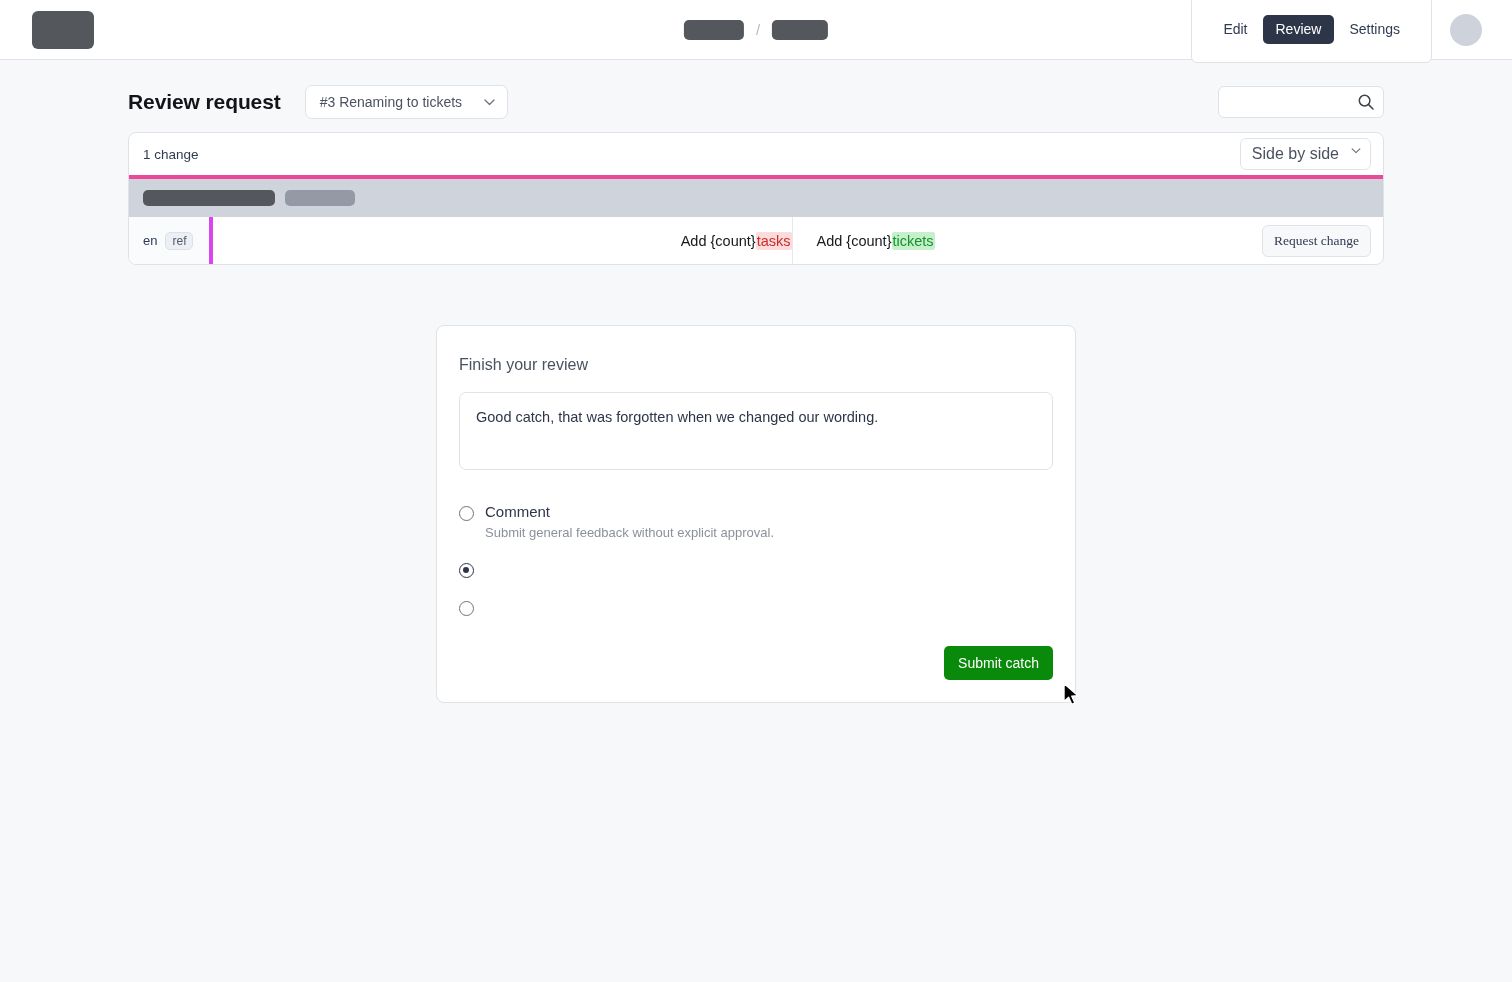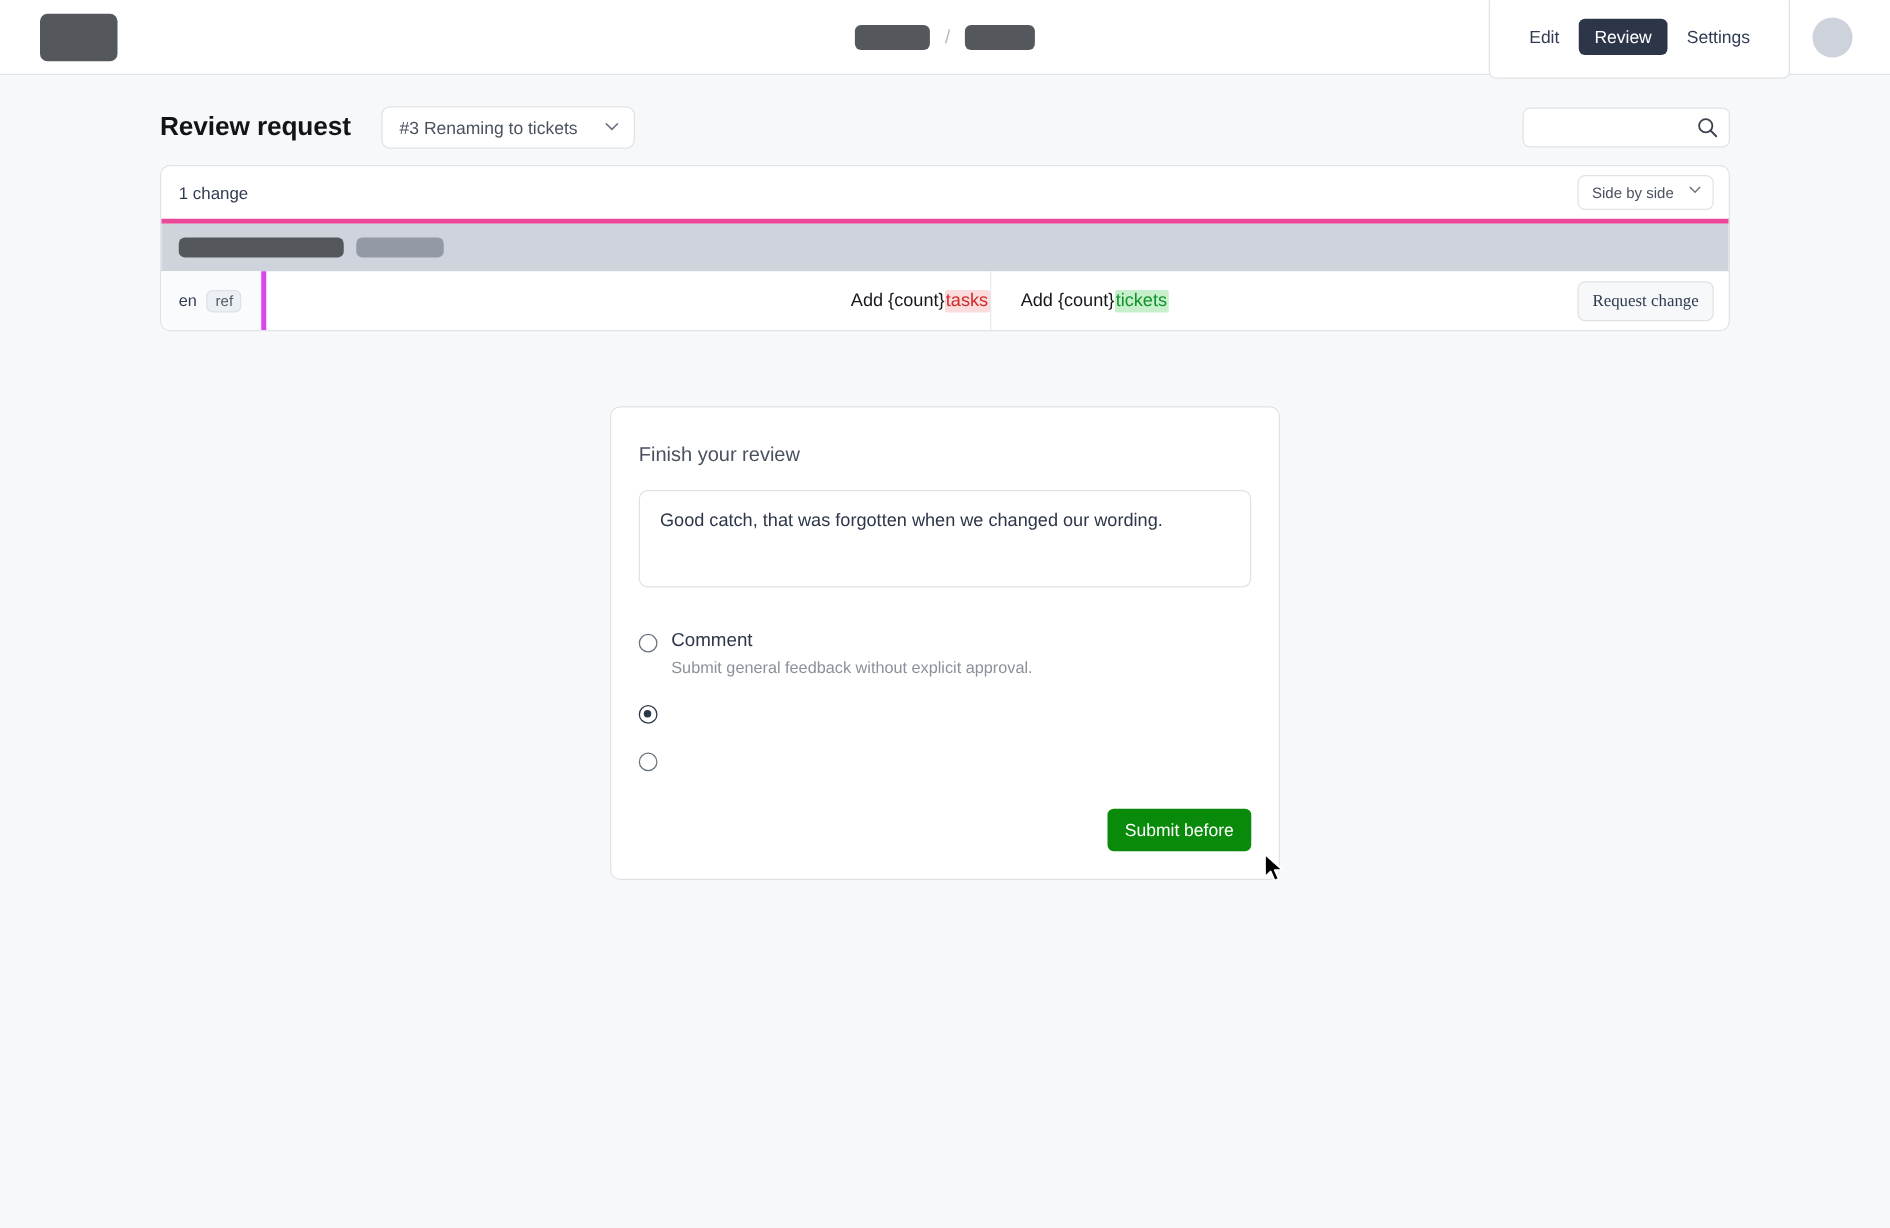"Side by side" .view-select { font-size: 12px -> 16px }
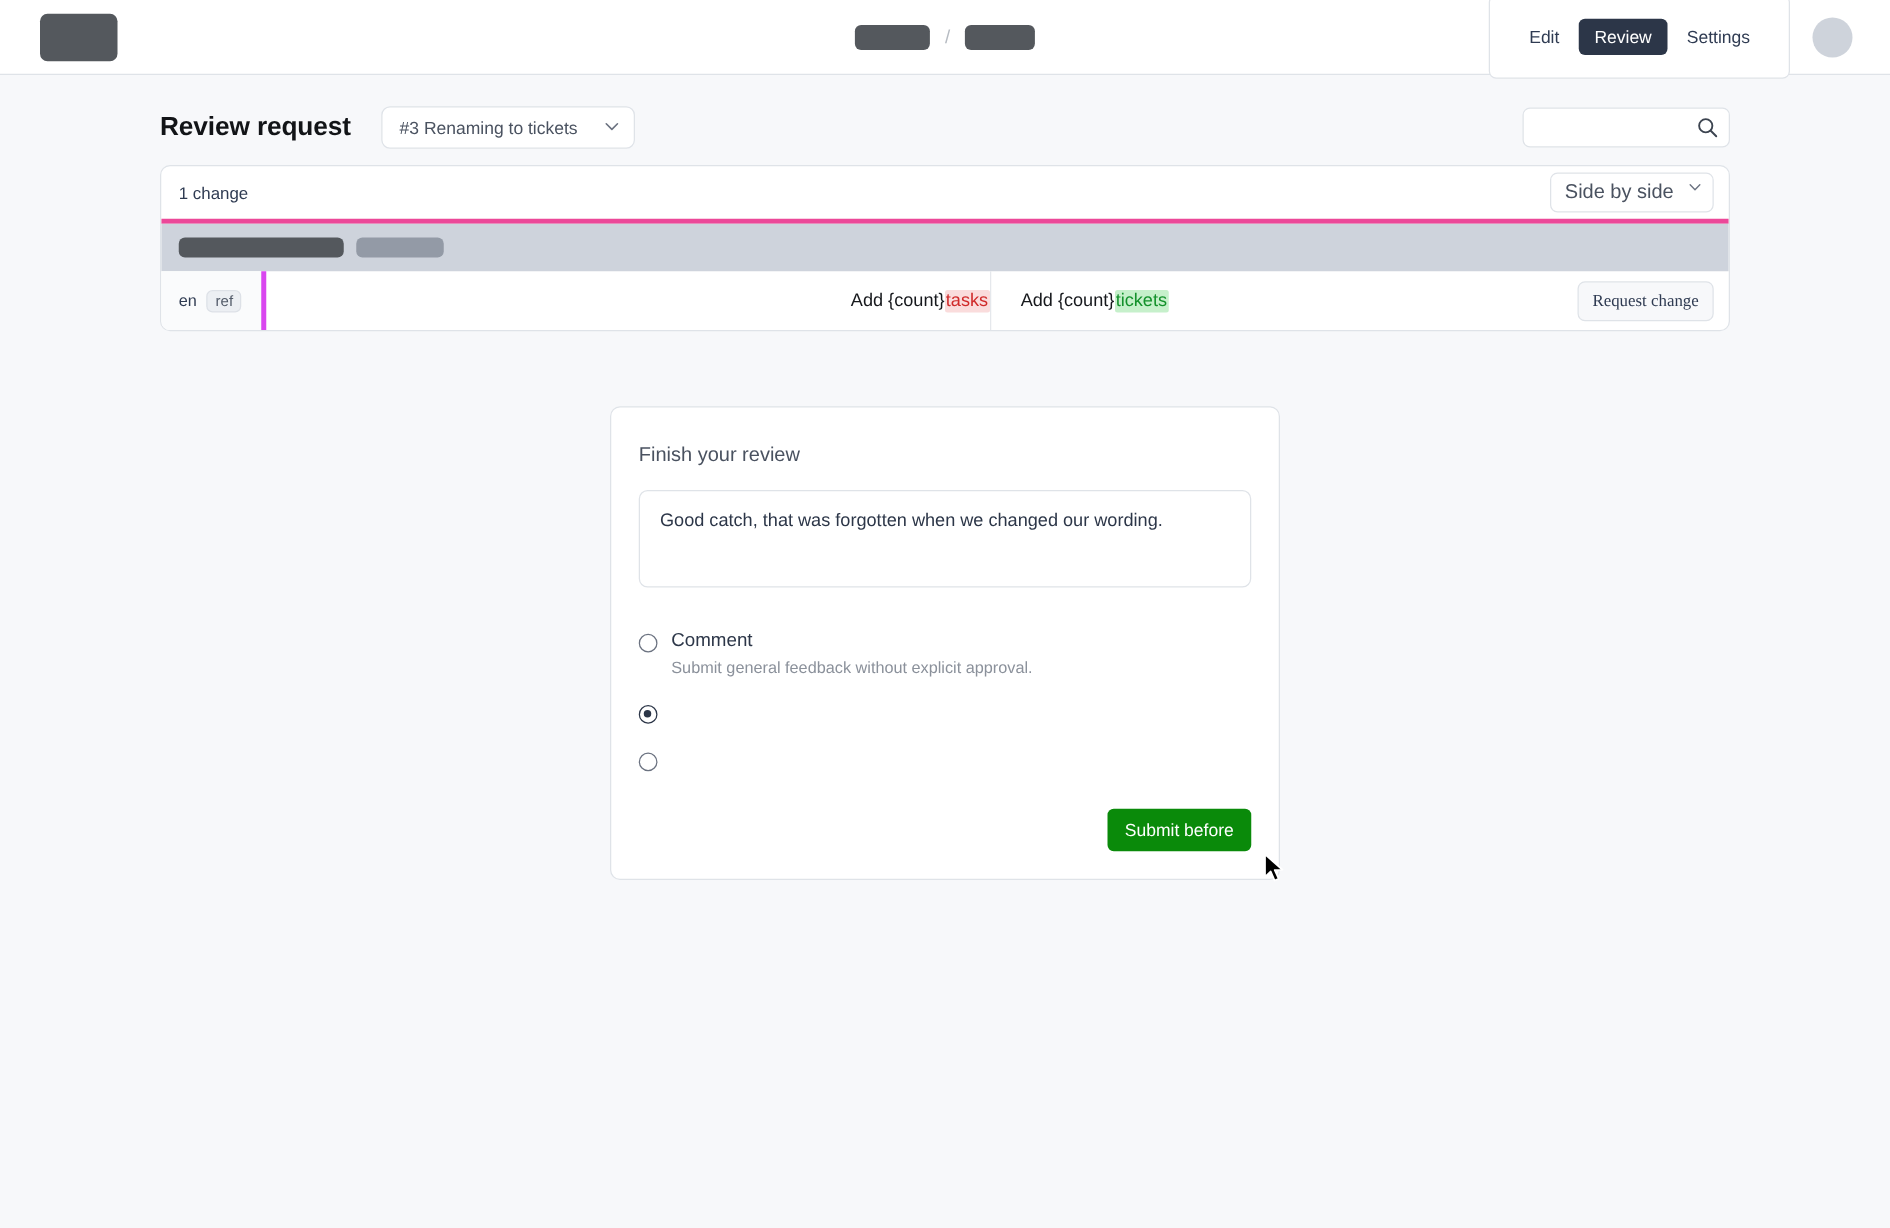"Finish your review" .review-card { width: 536px -> 640px }
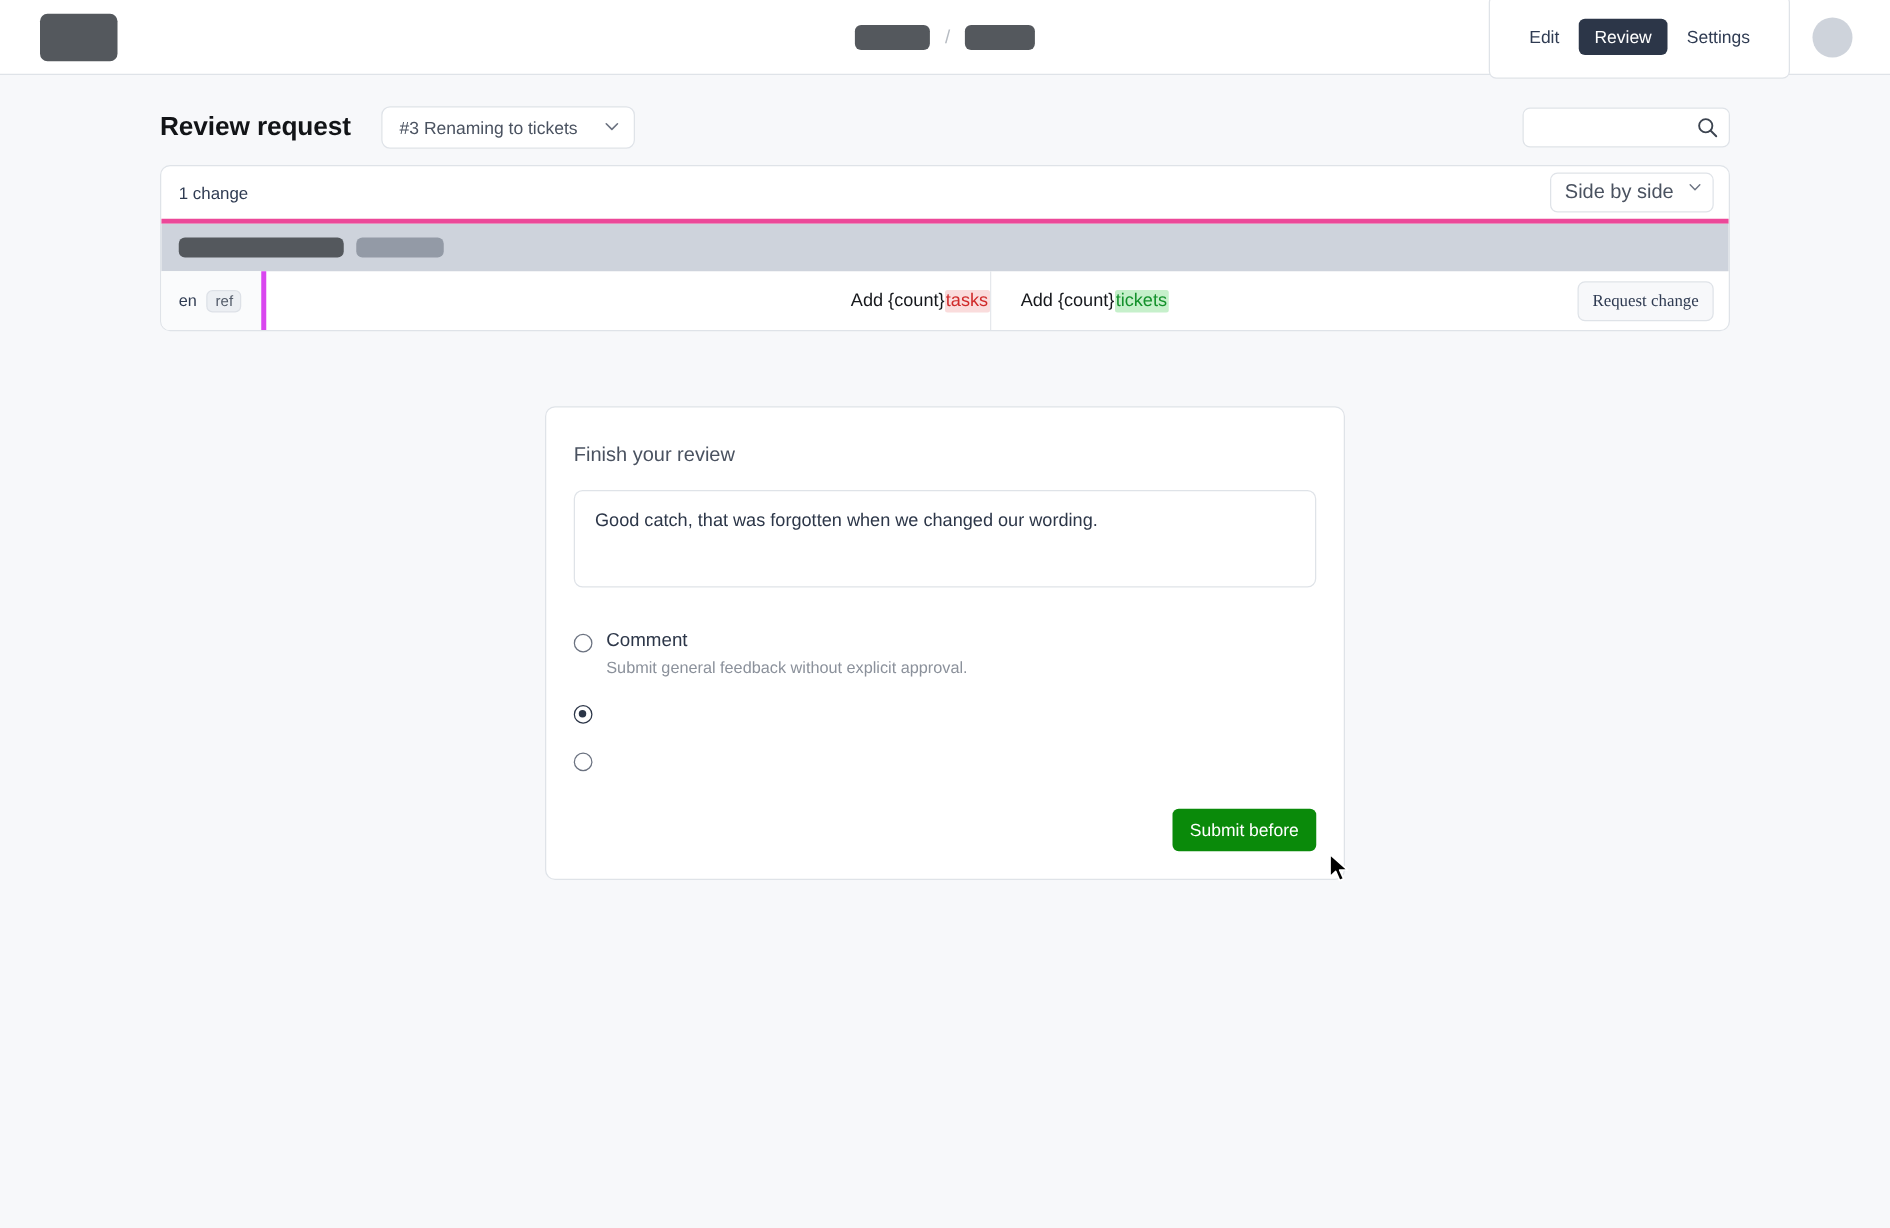"Submit before" button.submit-btn { text: before -> catch }
